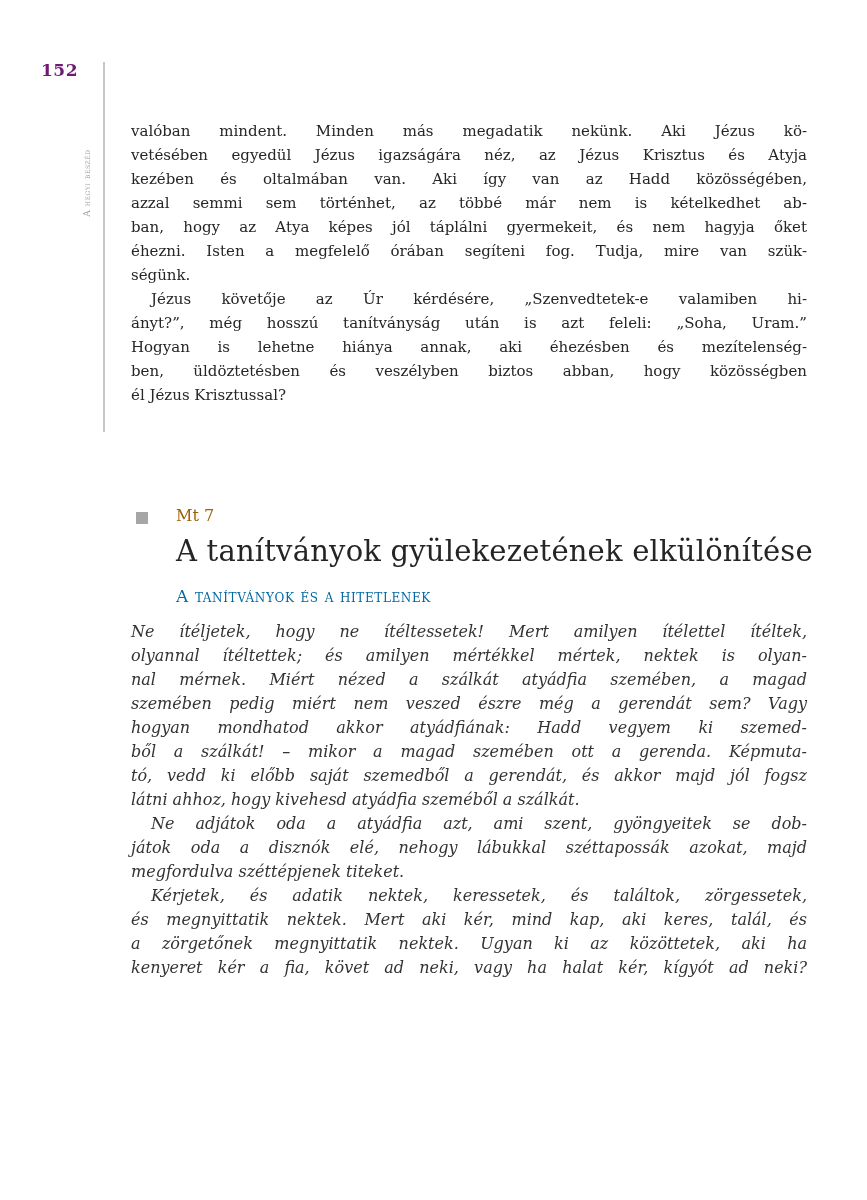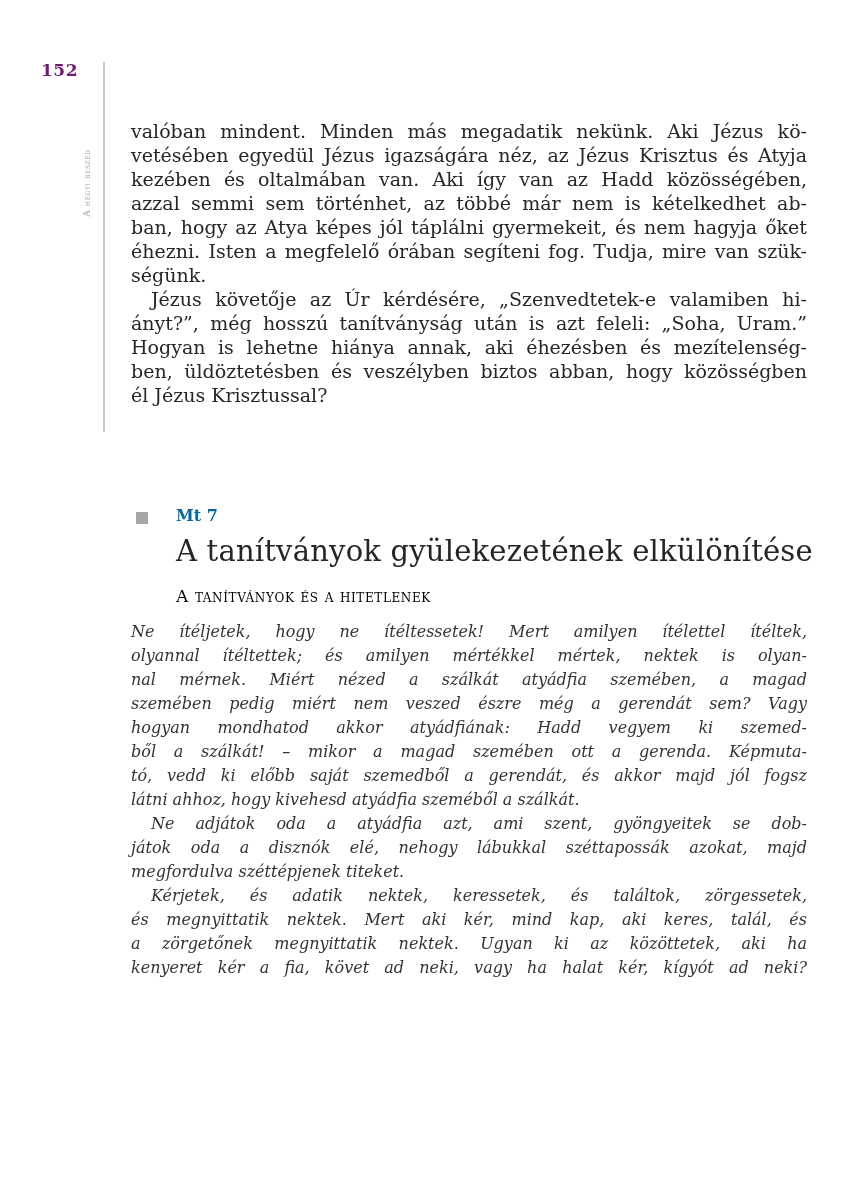"valóban mindent. Minden más megadatik" .roman .line { font-size: 19px -> 15px }
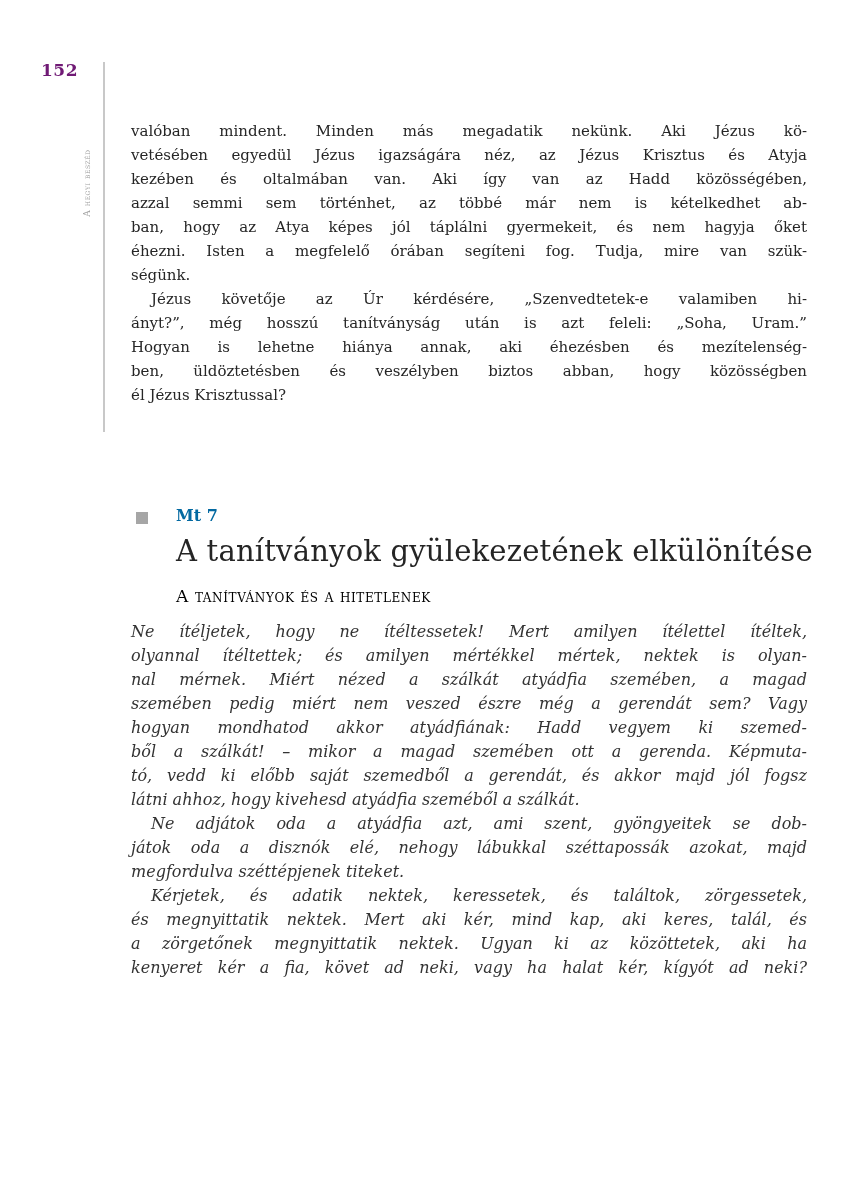"Mt 7" .section-ref { color: #0369a1 -> #a16207; font-weight: bold -> normal }
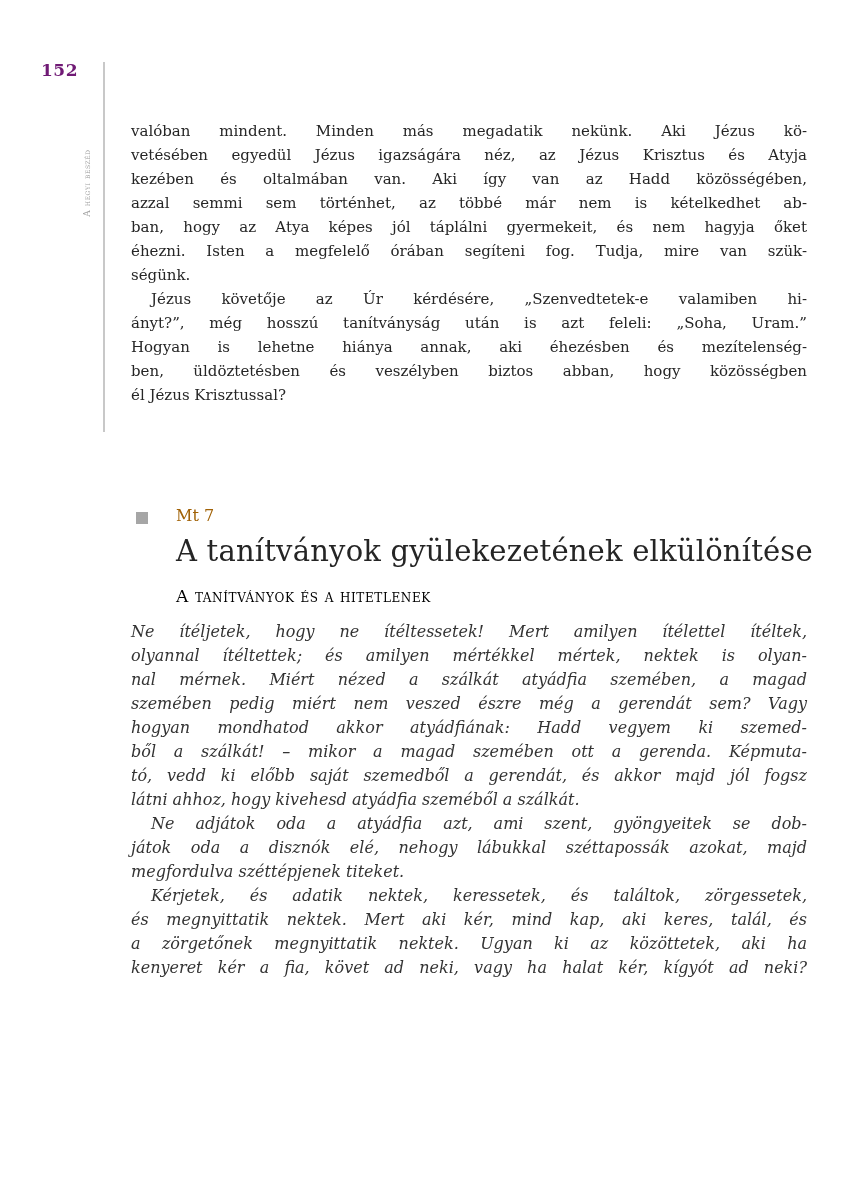"A tanítványok és a hitetlenek" .section-subtitle { color: #000000 -> #0369a1 }
